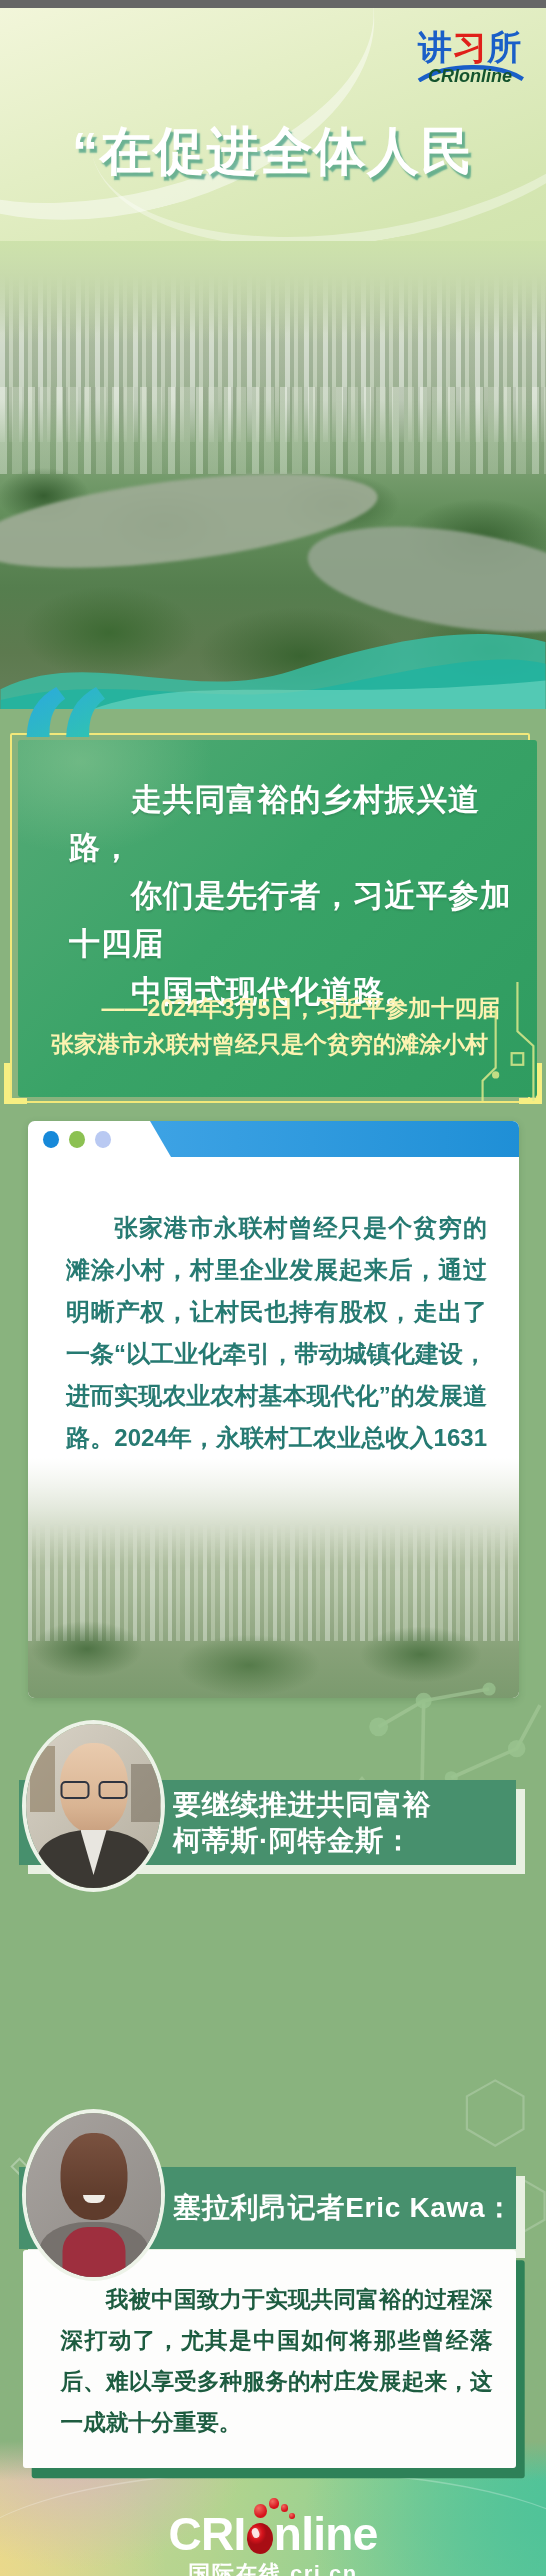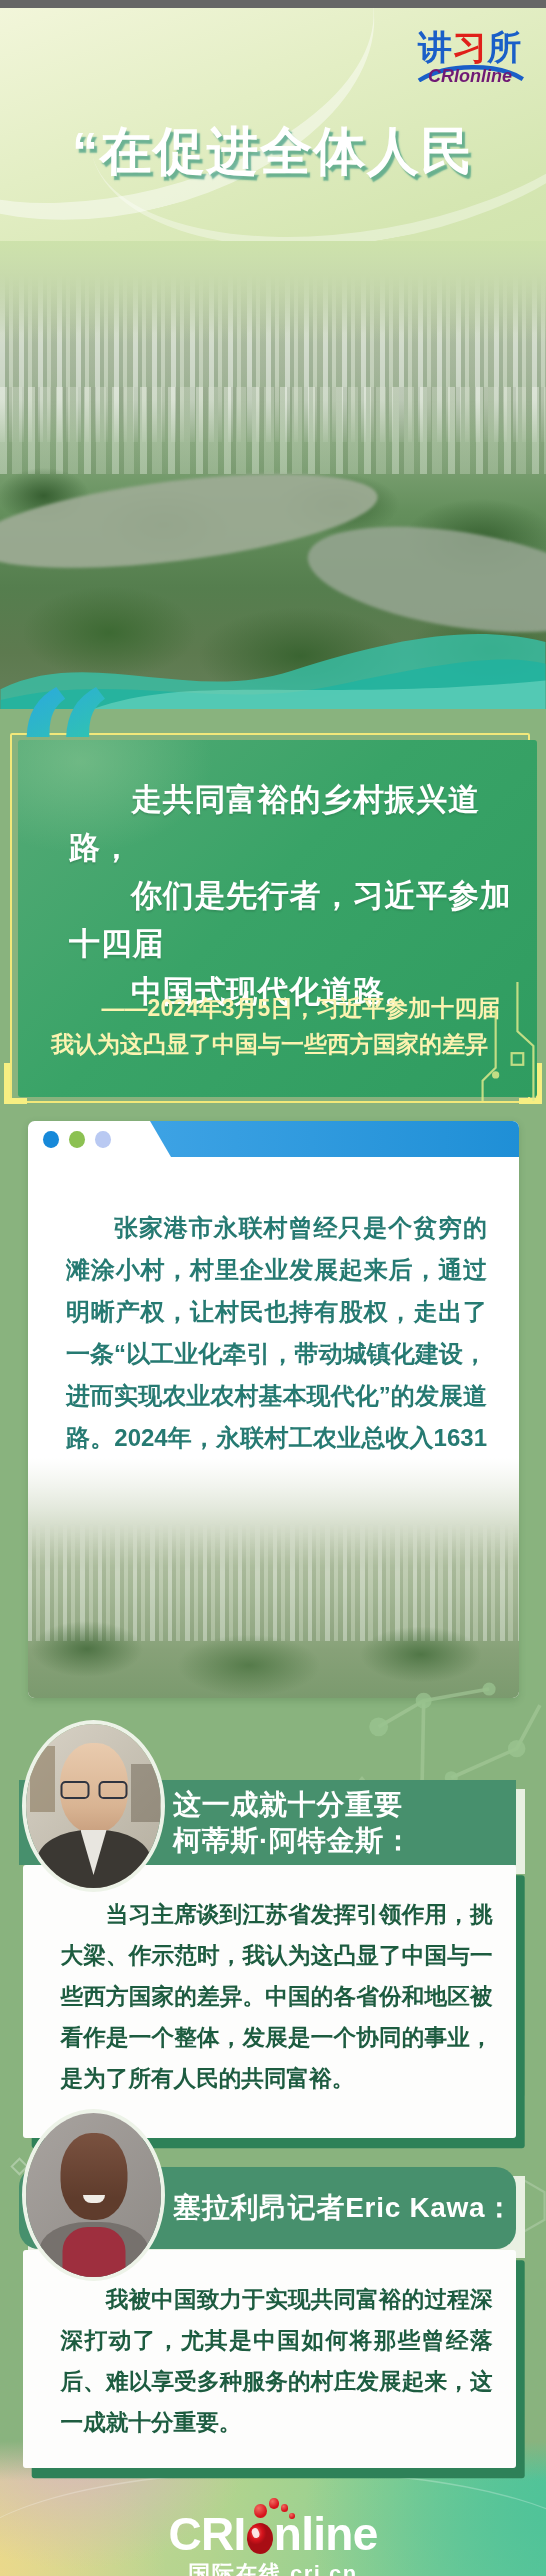"CRIonline" .logo-top .en { color: #701a75 -> #14532d }
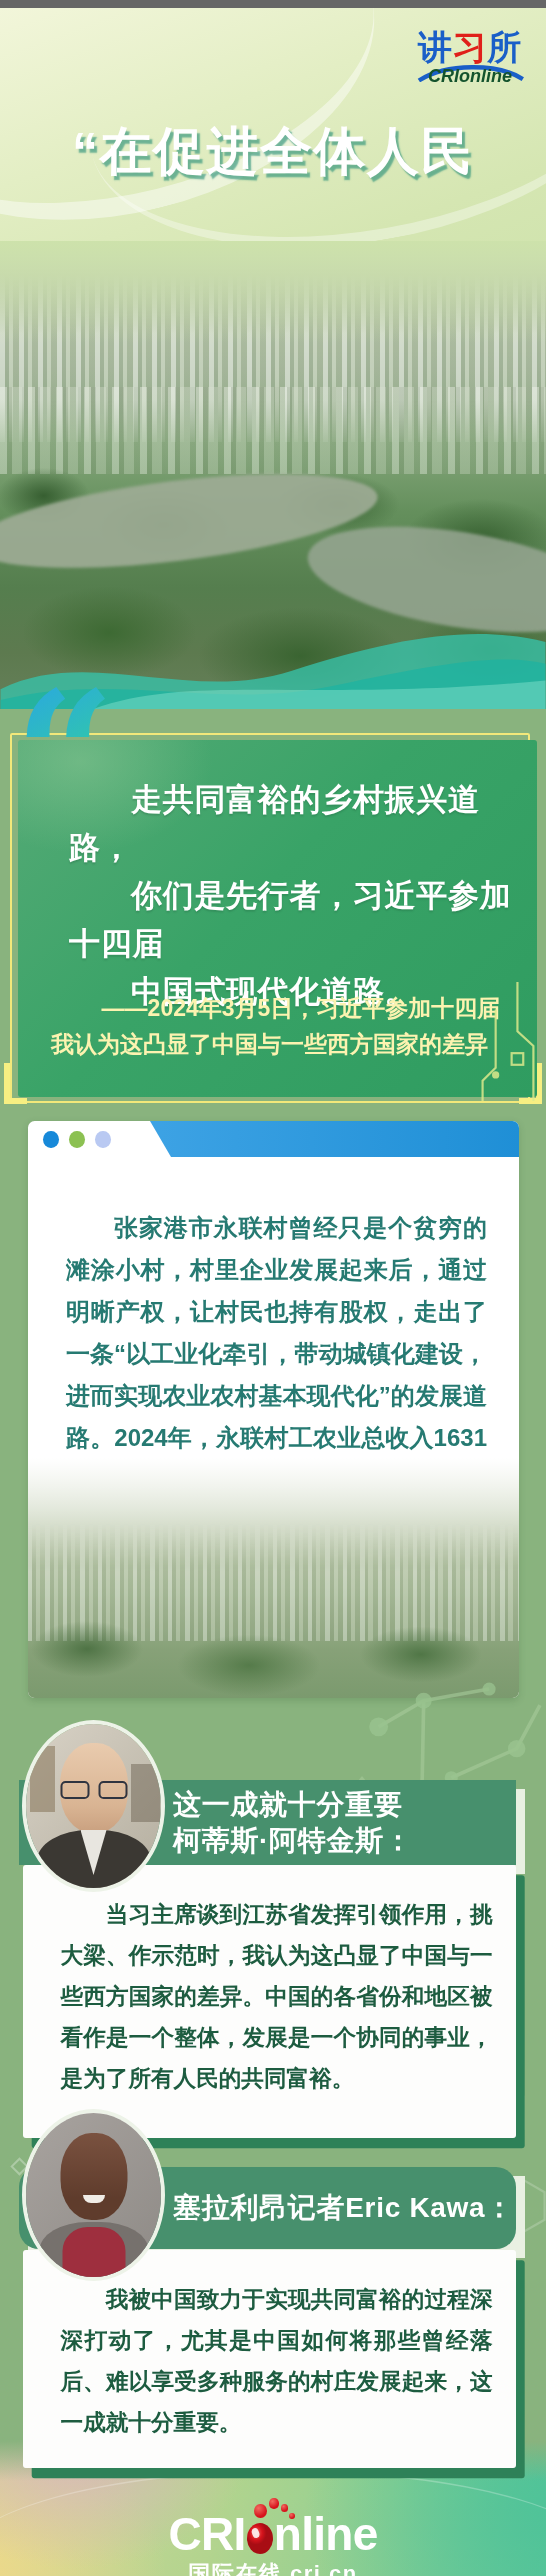"我认为这凸显了中国与一些西方国家的差异" span.l2 { text: 我认为这凸显了中国与一些西方国家的差异 -> 张家港市永联村曾经只是个贫穷的滩涂小村 }
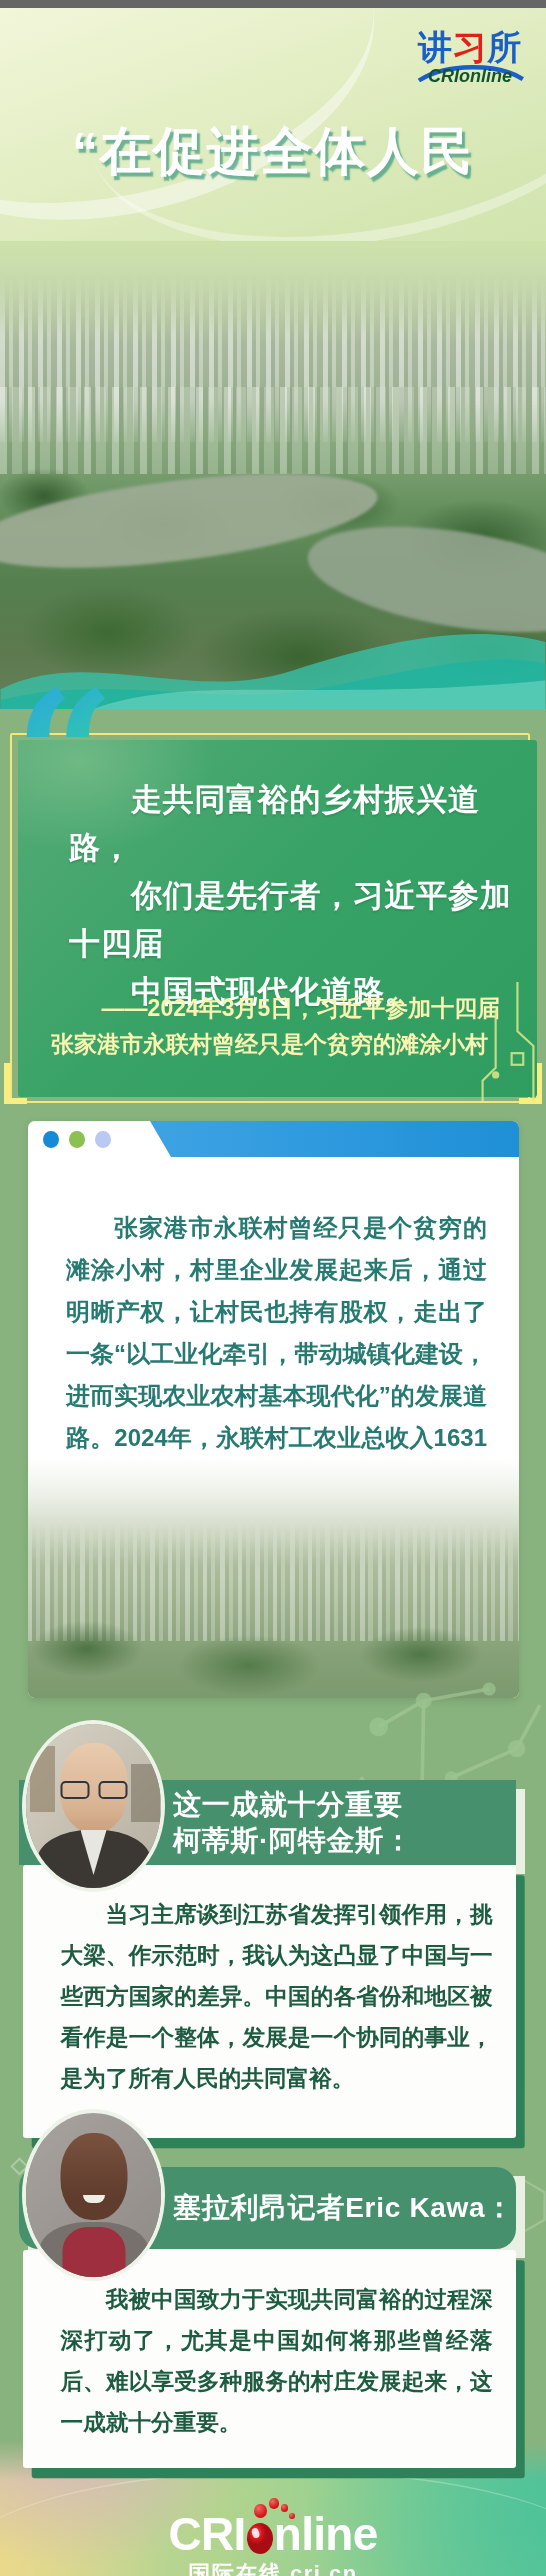"这一成就十分重要" div.btxt { text: 这一成就十分重要 -> 要继续推进共同富裕 }
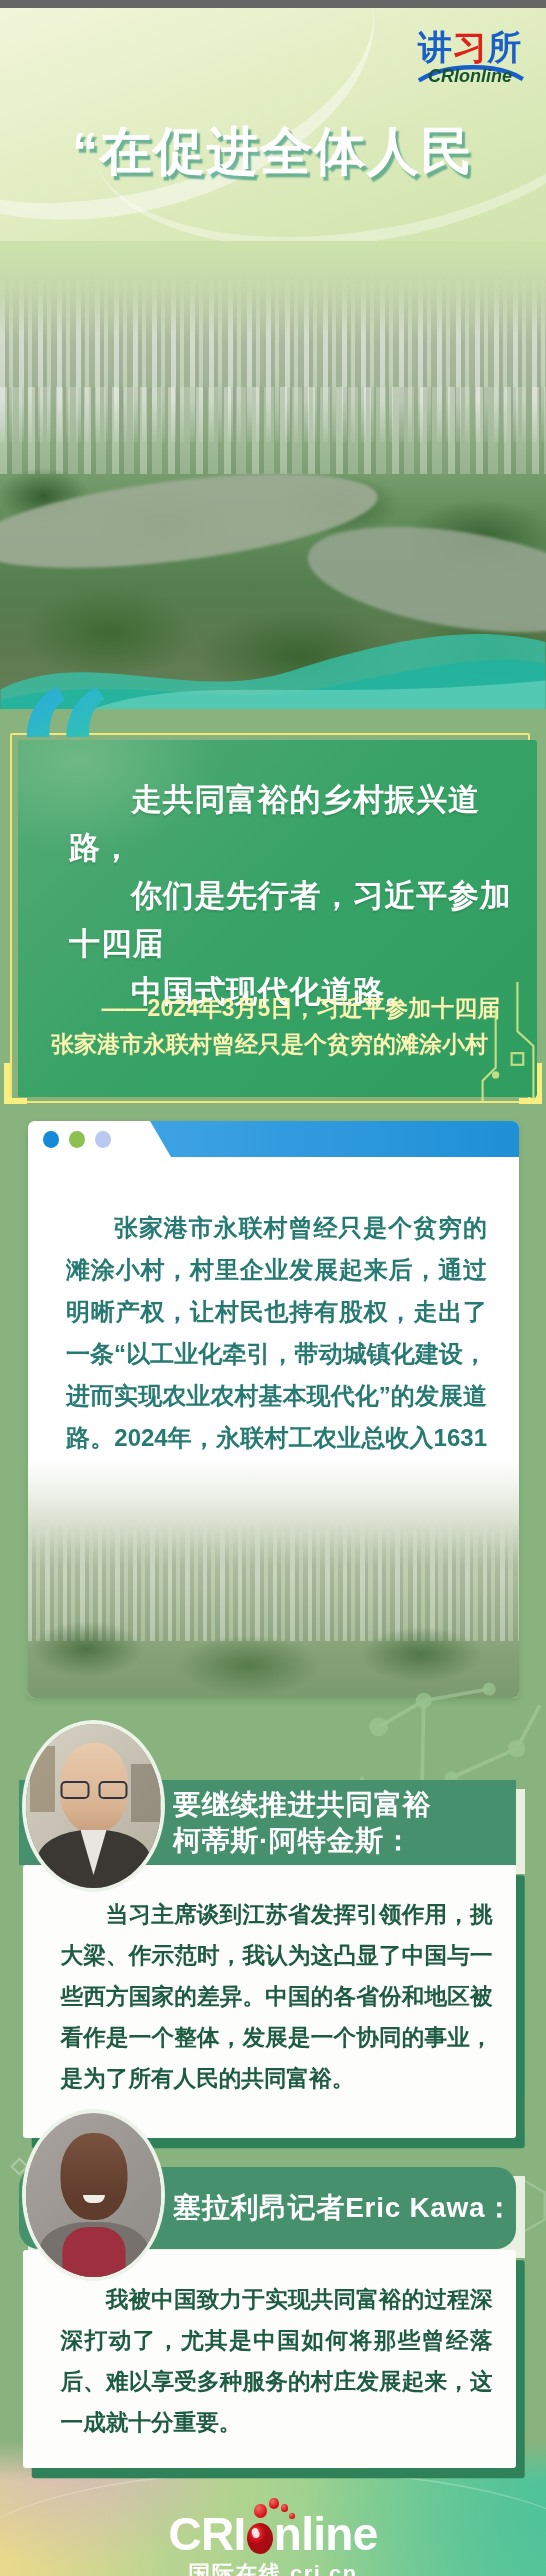"当习主席谈到江苏省发挥引领作用，挑大梁、作示范时，我认为这凸显了中国与一些西方国" div.speech { html: <div> <div>当习主席谈到江苏省发挥引领作用，挑大梁、作示范时，我认为这凸显了中国与一些西方国家的差异。中国的各省份和地区被看作是一个整体，发展是一个协同的事业，是为了所有人民的共同富裕。</div> </div> -> none }
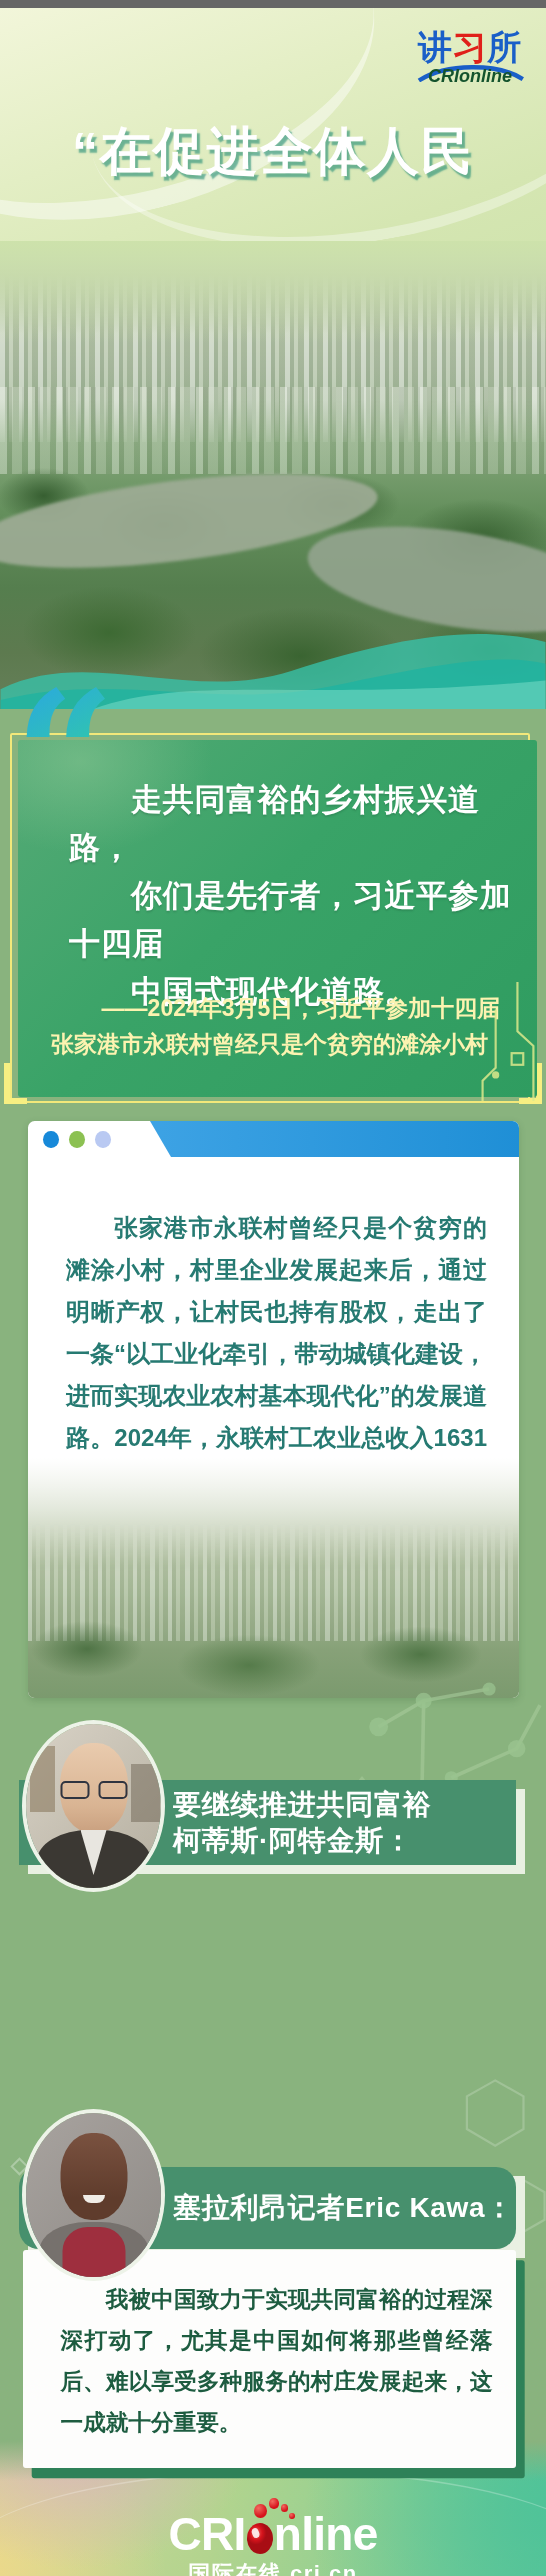"塞拉利昂记者Eric Kawa：" div.banner { border-radius: 20px -> none }
